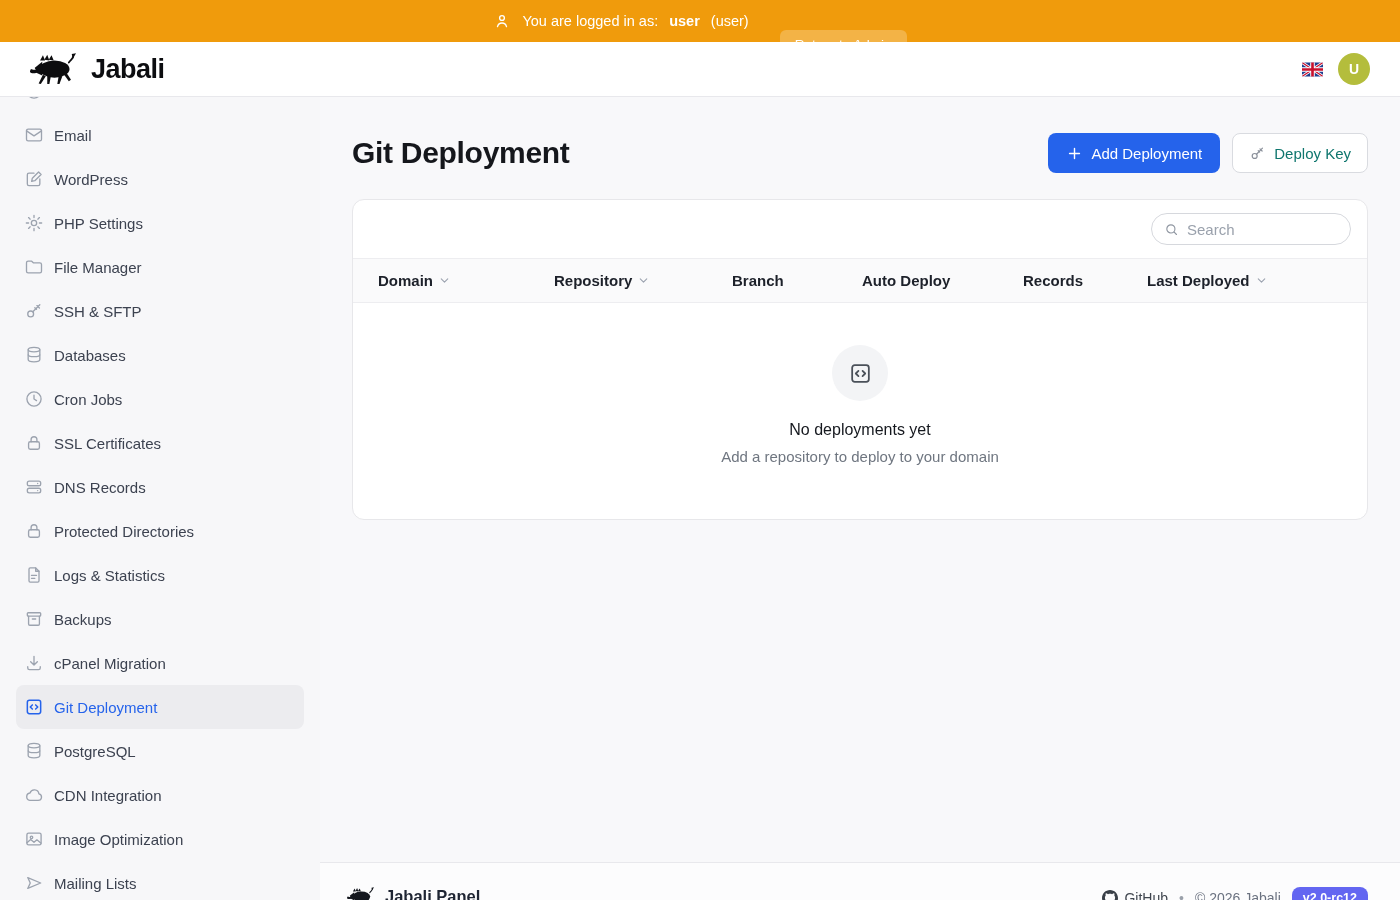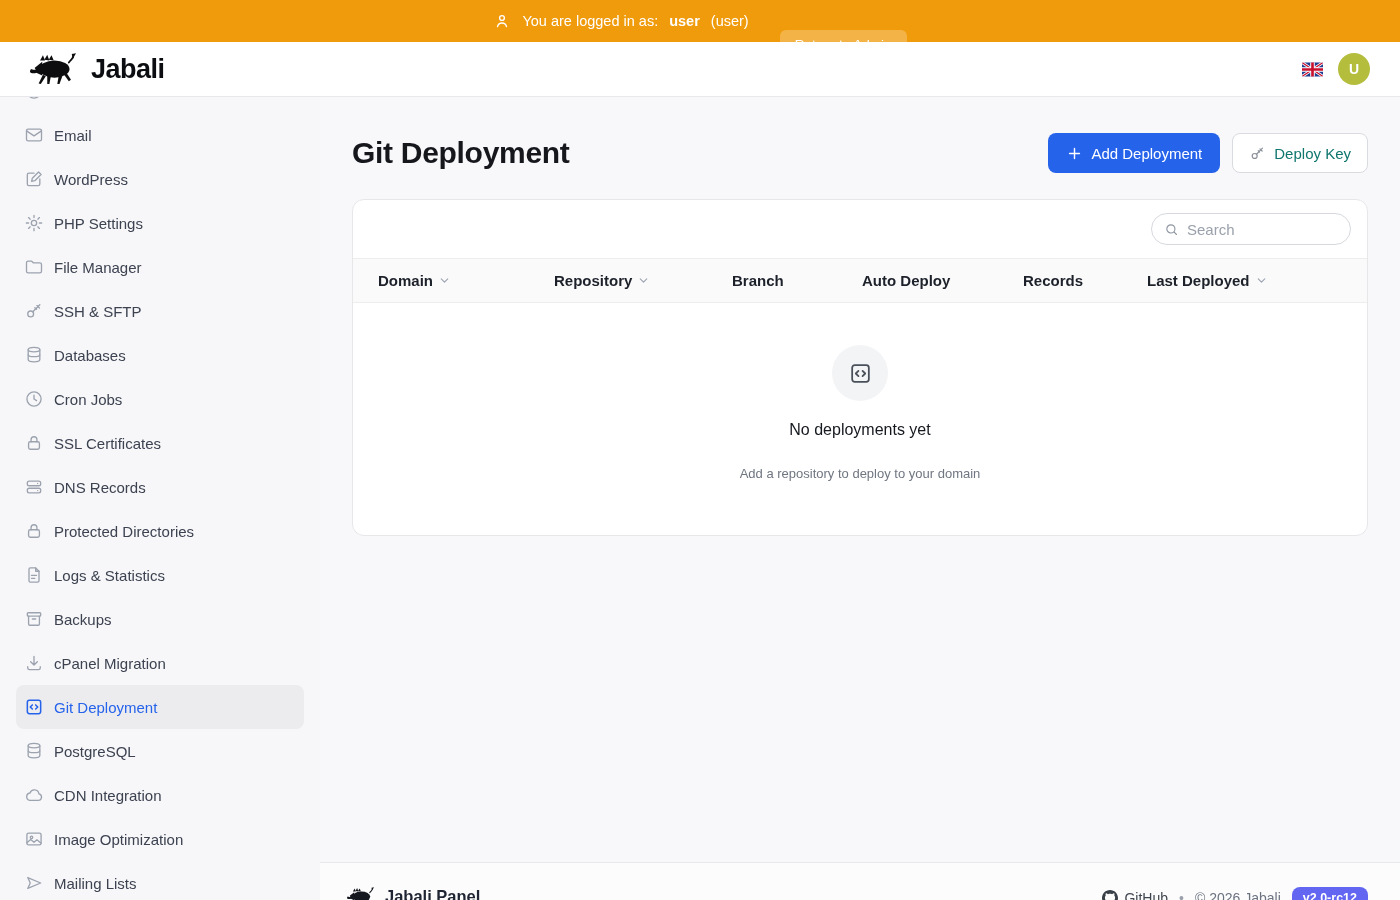"Add a repository to deploy" .empty-sub { font-size: 13px -> 15px; margin-top: 27px -> 9px }
